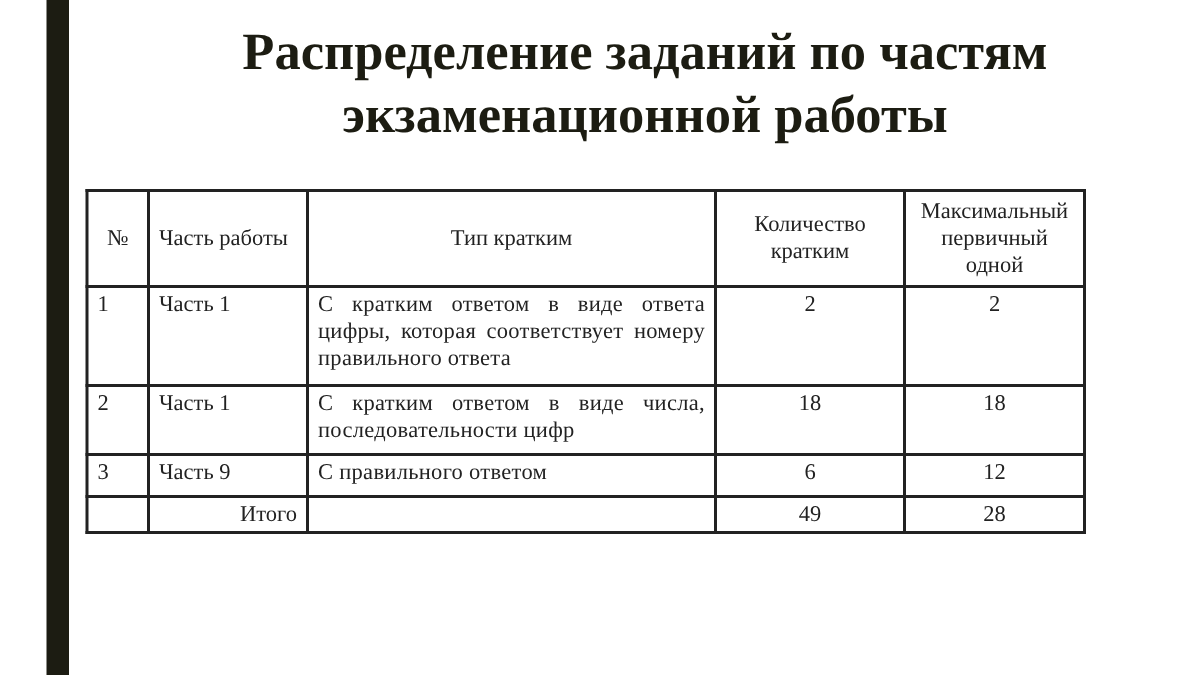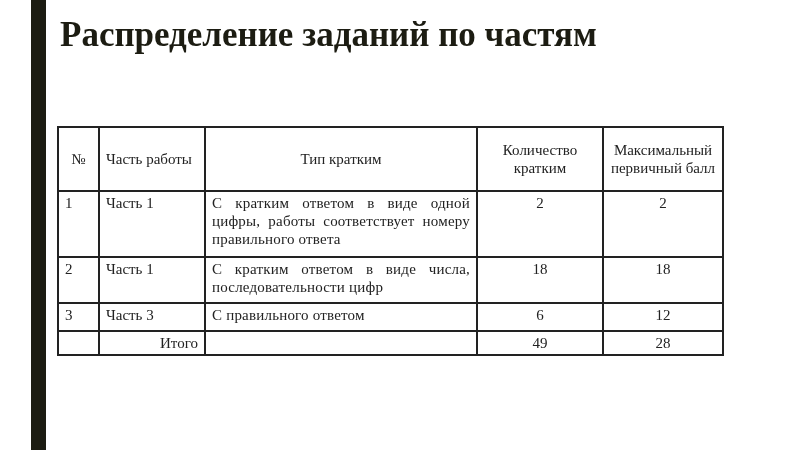"Распределение заданий по частям" .title { text-align: none -> center }
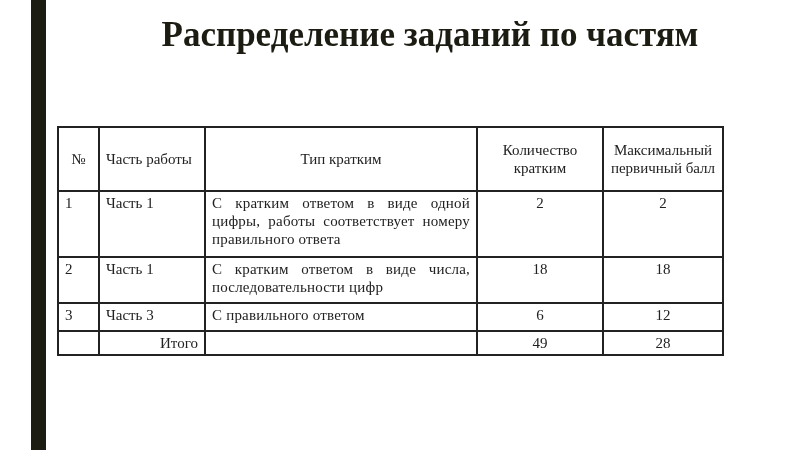"экзаменационной работы" div { html: none -> <div>экзаменационной работы</div> }
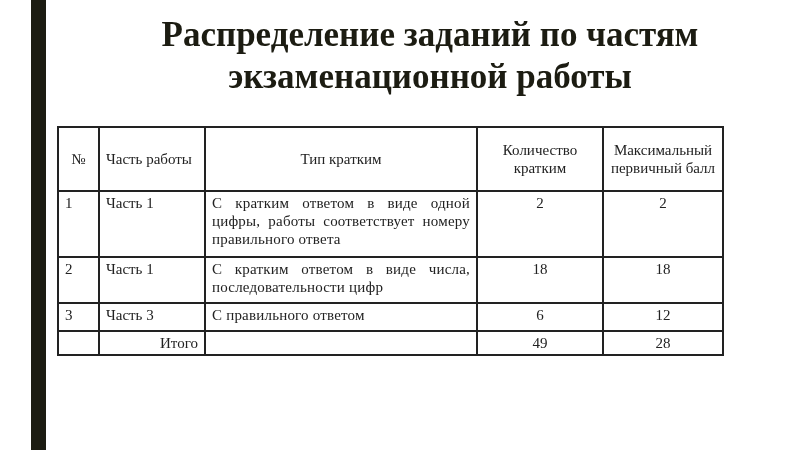"Максимальный первичный балл" th { text: балл -> одной }
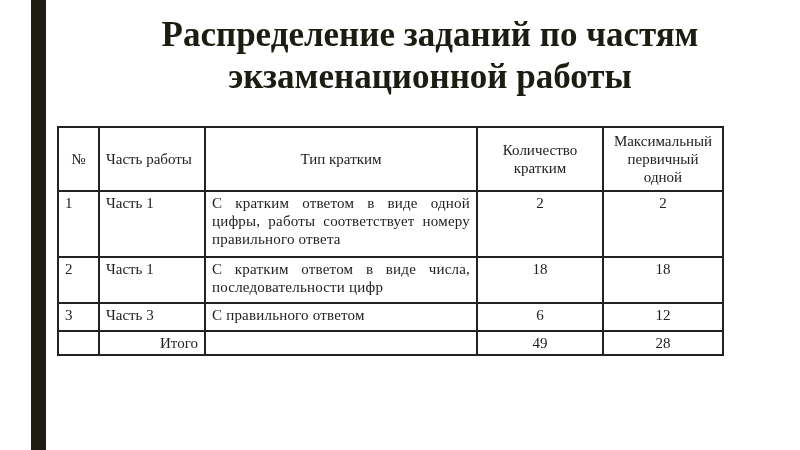"С кратким ответом в виде одной" td.type-text { text: одной цифры, работы -> ответа цифры, которая }
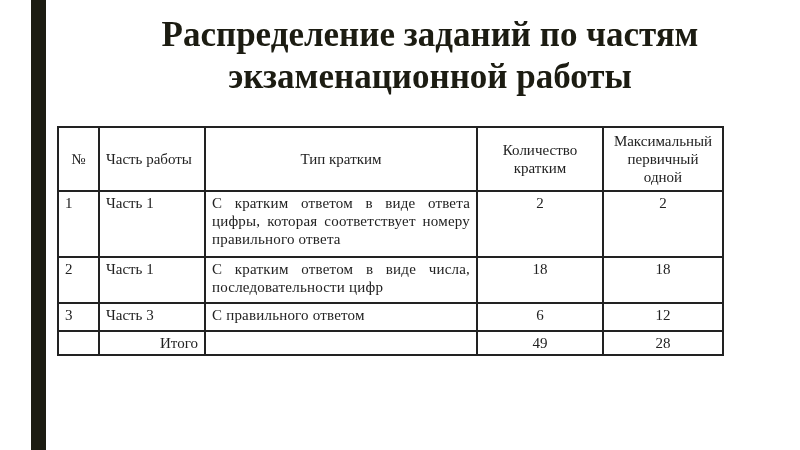"Часть 3" td.sep-grey { text: 3 -> 9 }
